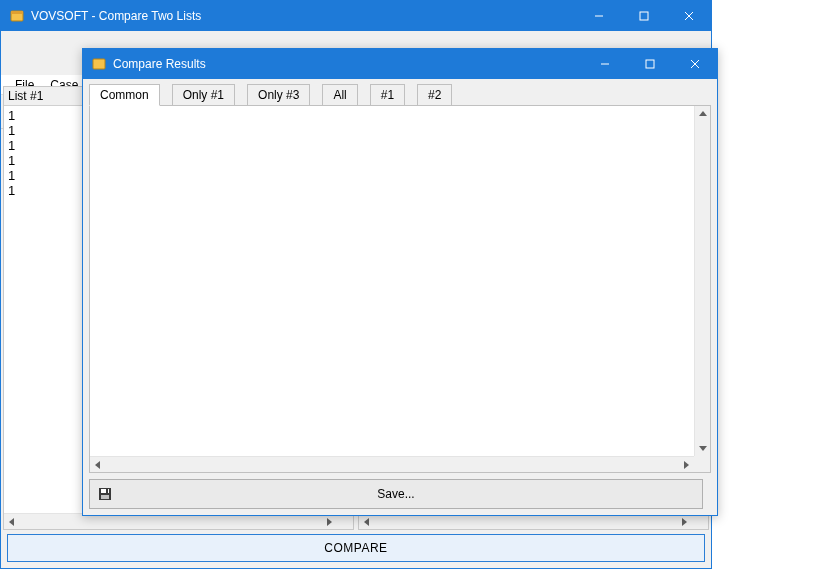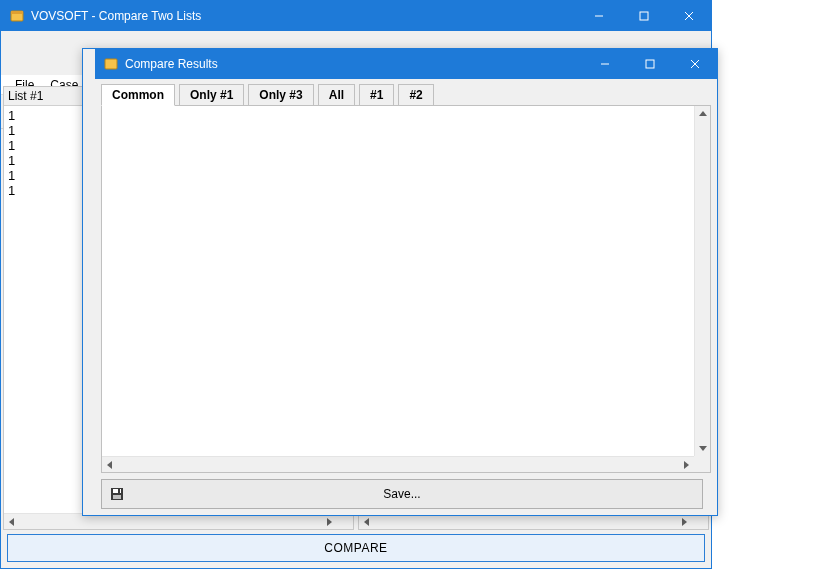"Compare Results" .dialog { padding-left: 12px -> none }
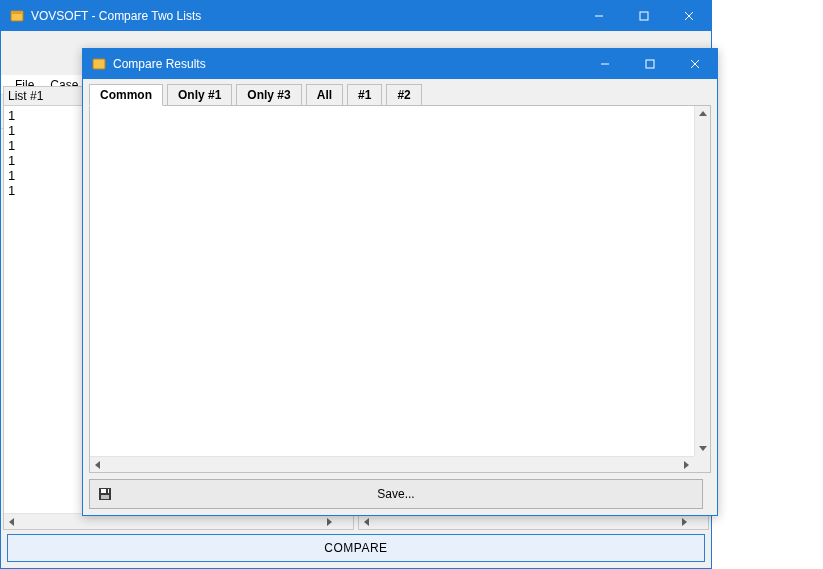"Common" .tab { font-weight: bold -> none; margin-right: 4px -> 12px }
